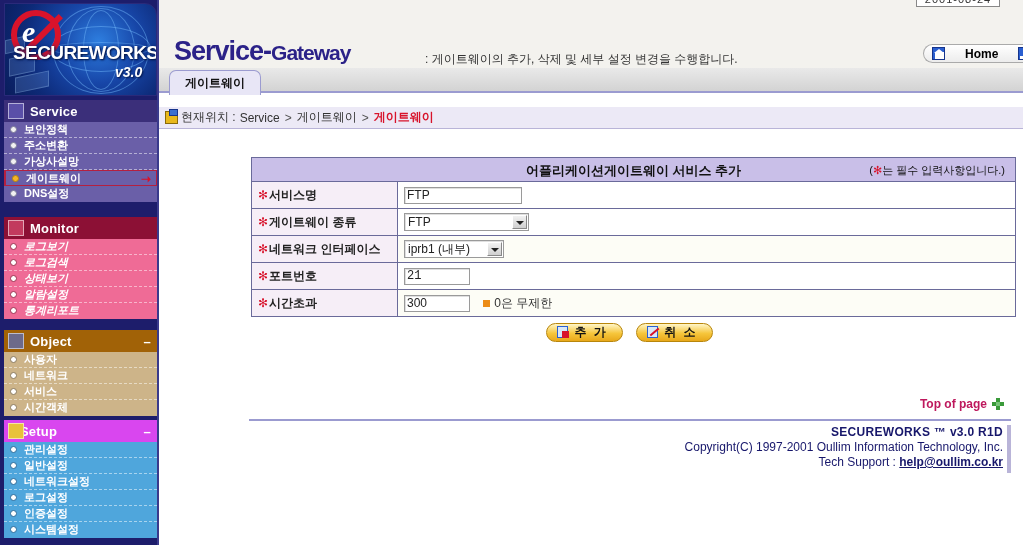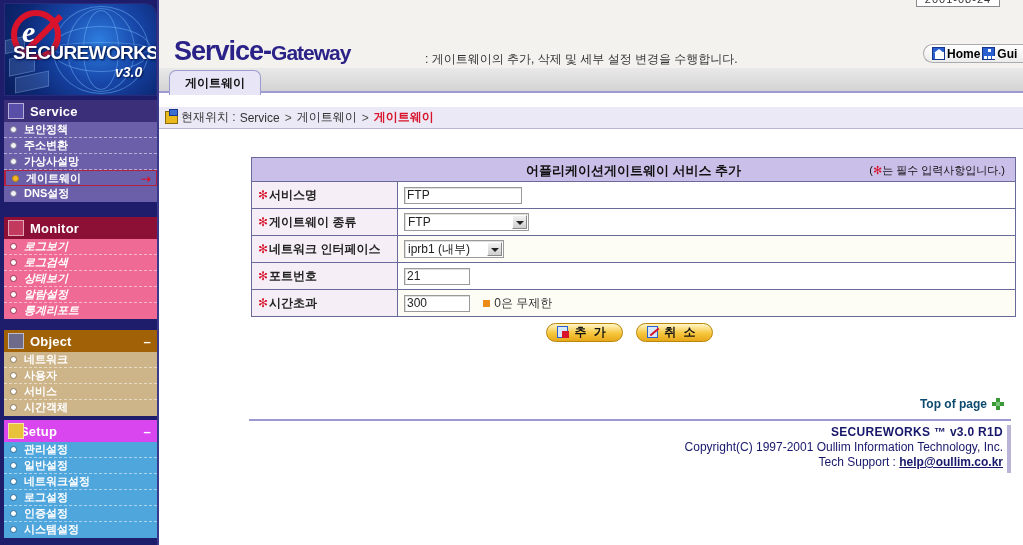"Home" #homebar { gap: 2px -> 20px }
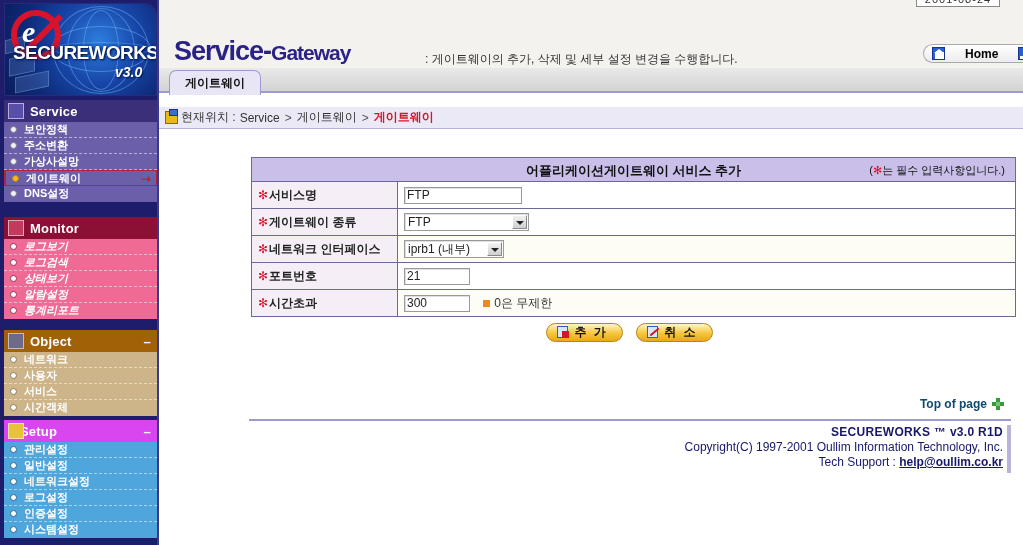"21" #in-port { font-family: none -> Liberation Mono, monospace }
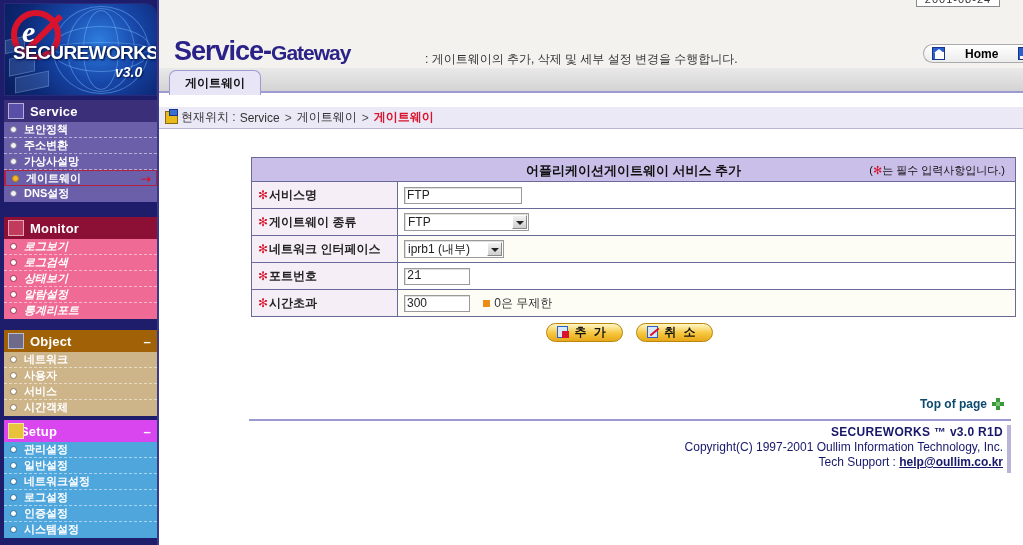"네트워크" li.mi { order: before "사용자" -> after "사용자" }
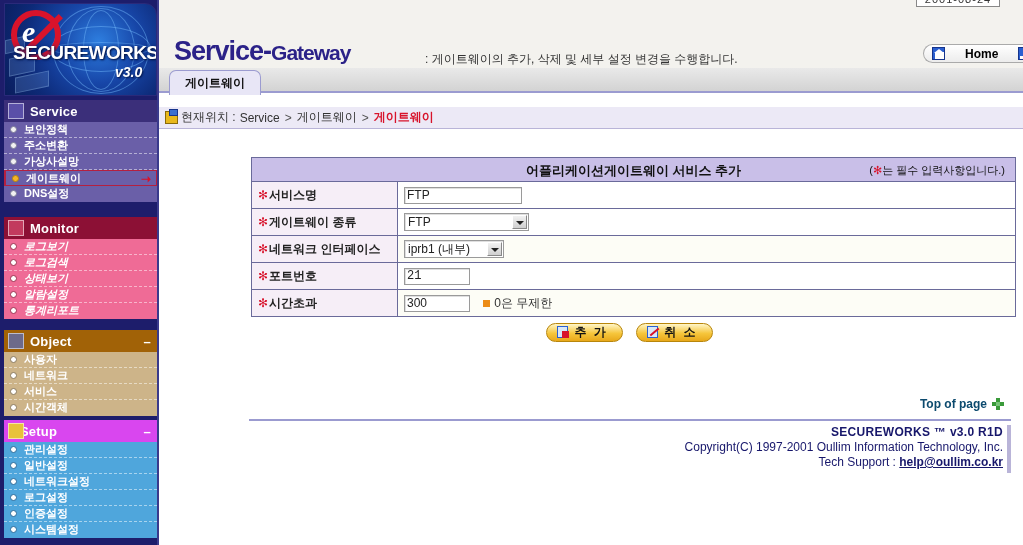"Top of page" #topofpage { color: #0c4a6e -> #be185d }
